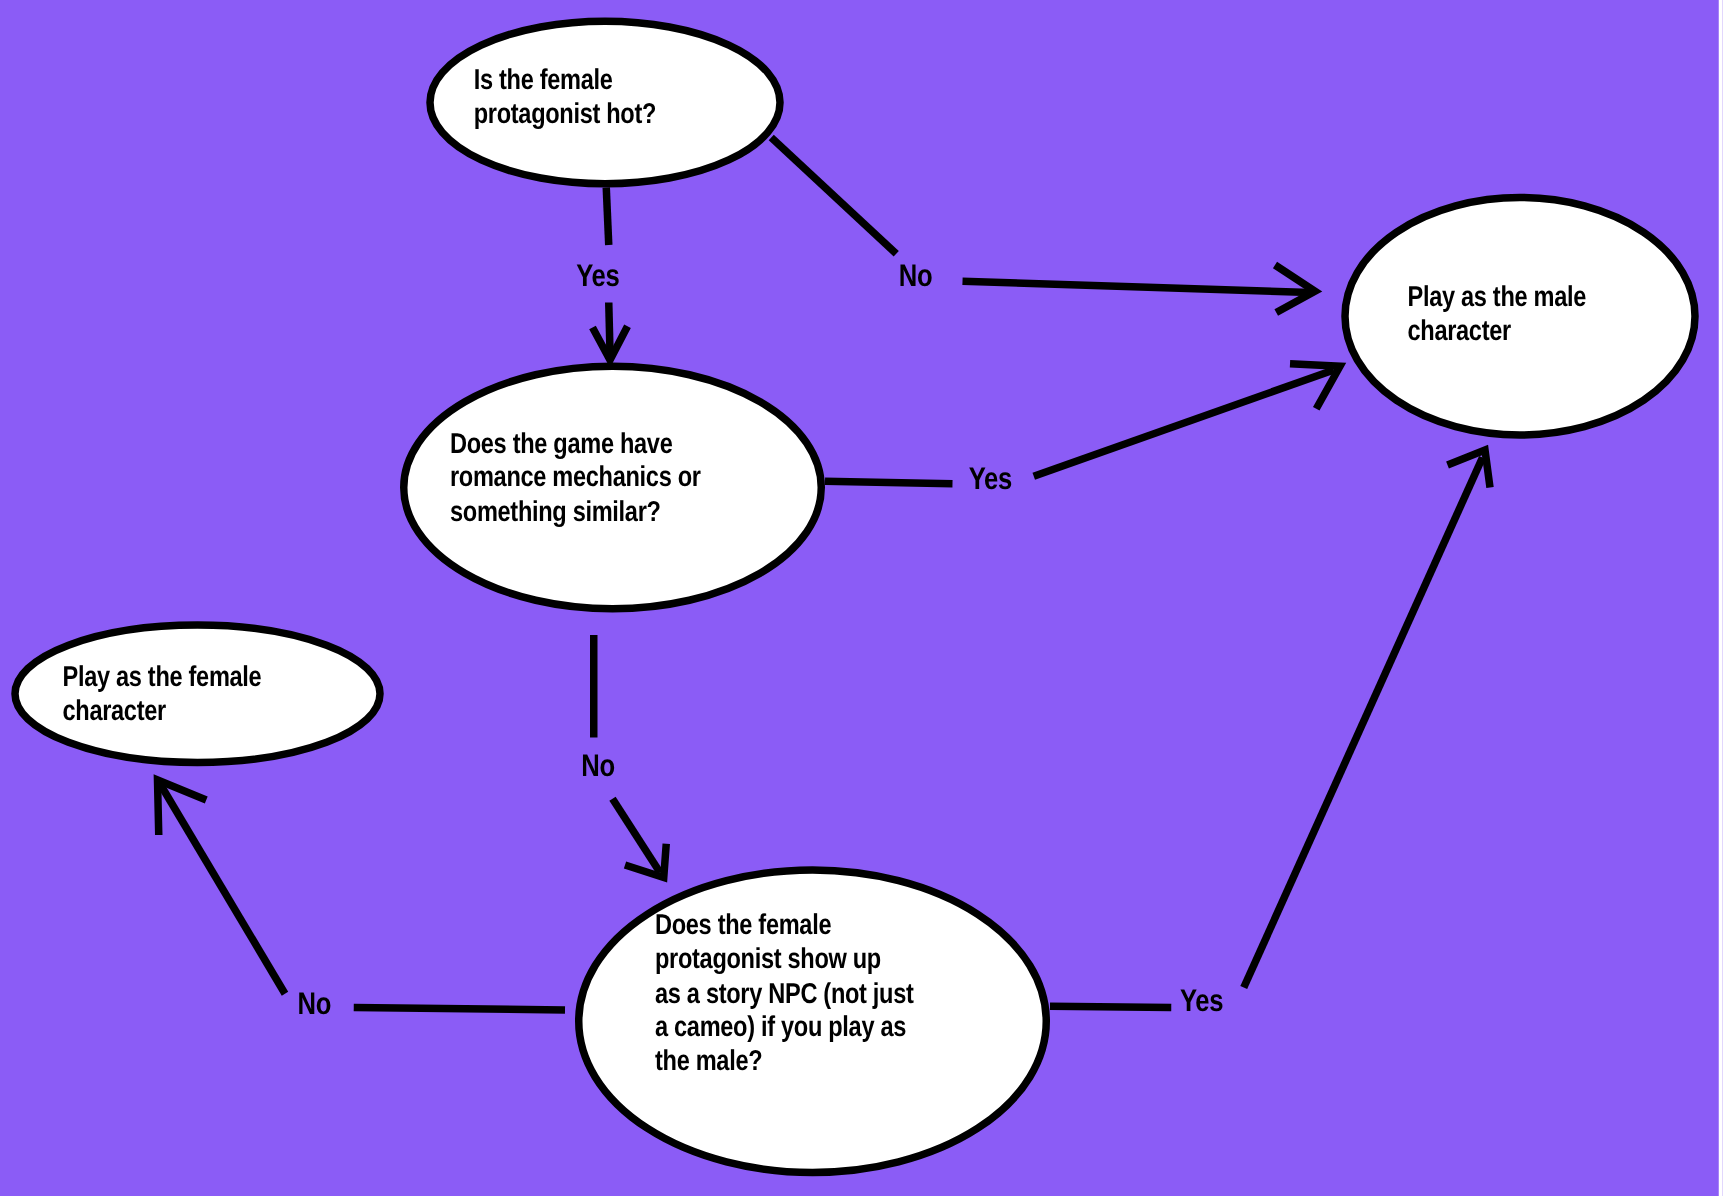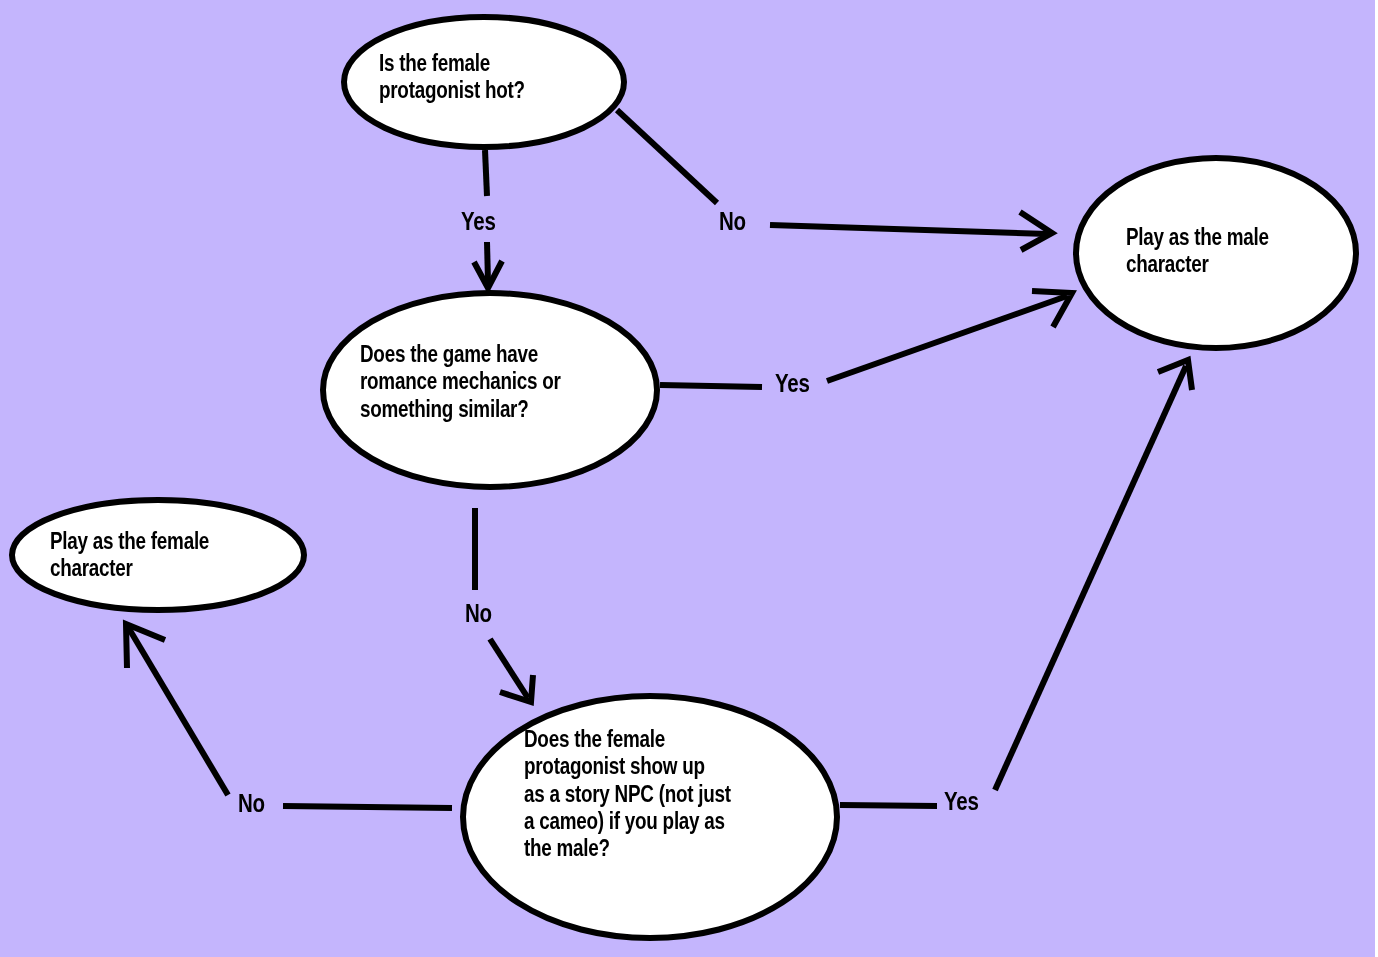"Is the female" #canvas { background: #c4b5fd -> #8b5cf6 }
